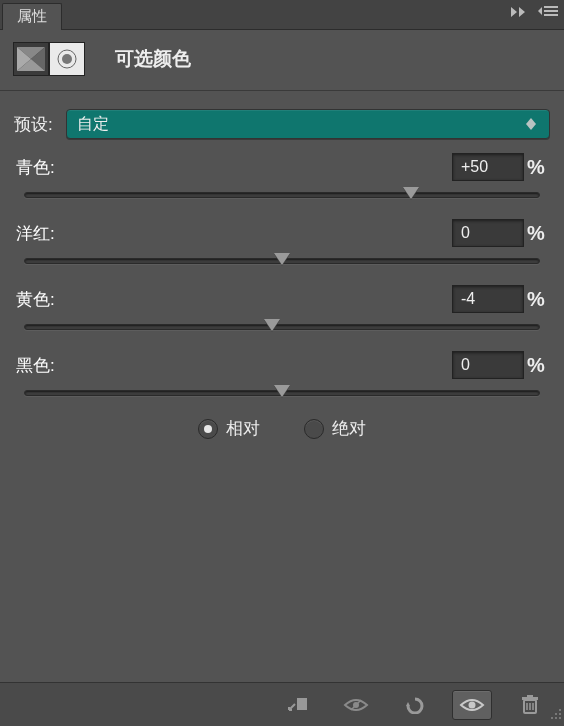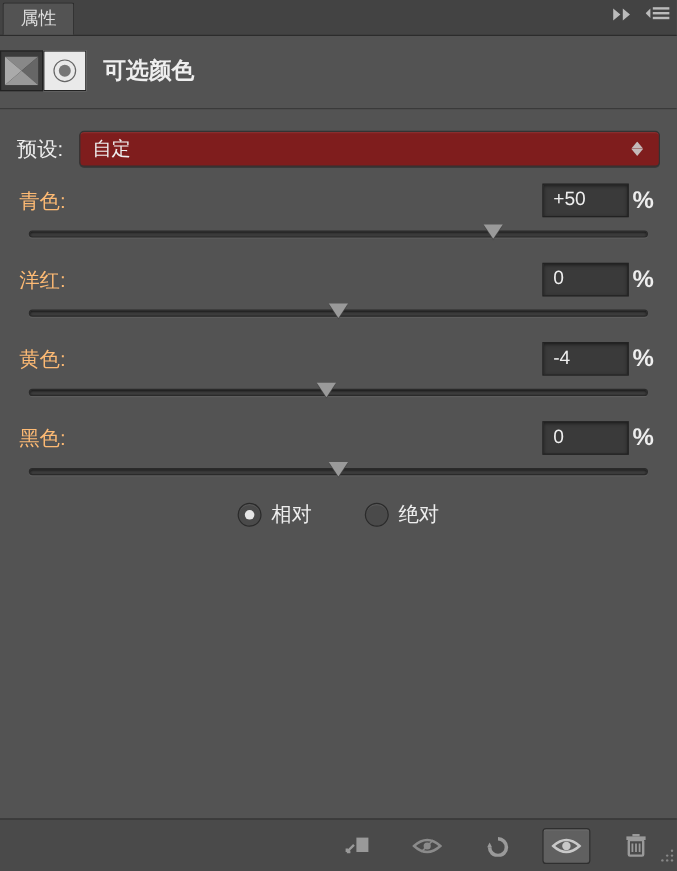"属性" .topbar { align-items: center -> flex-end }
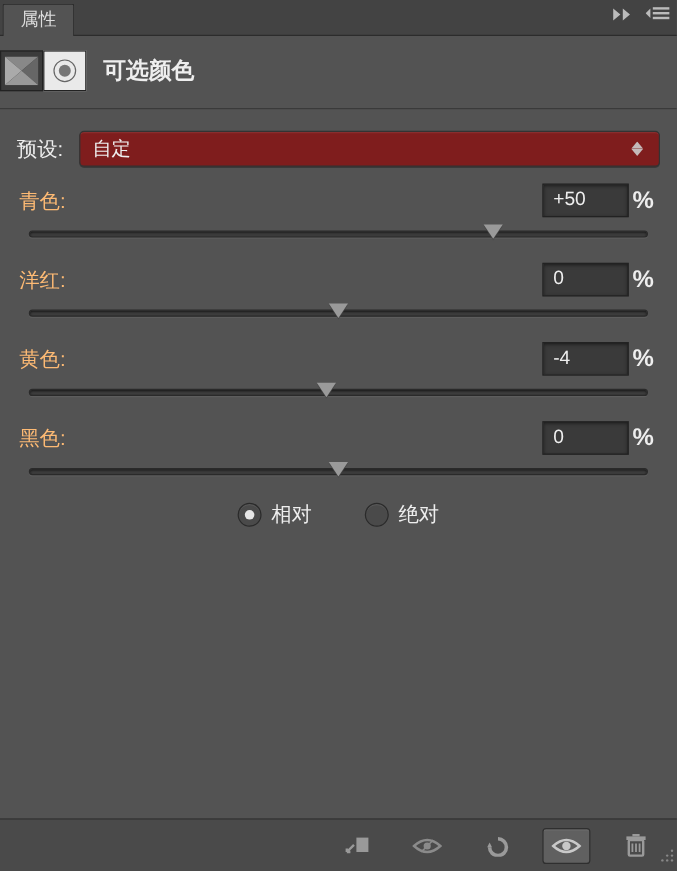"可选颜色" .adj-row { gap: 8px -> 24px; padding: 12px 0 14px -> 12px 13px 14px }
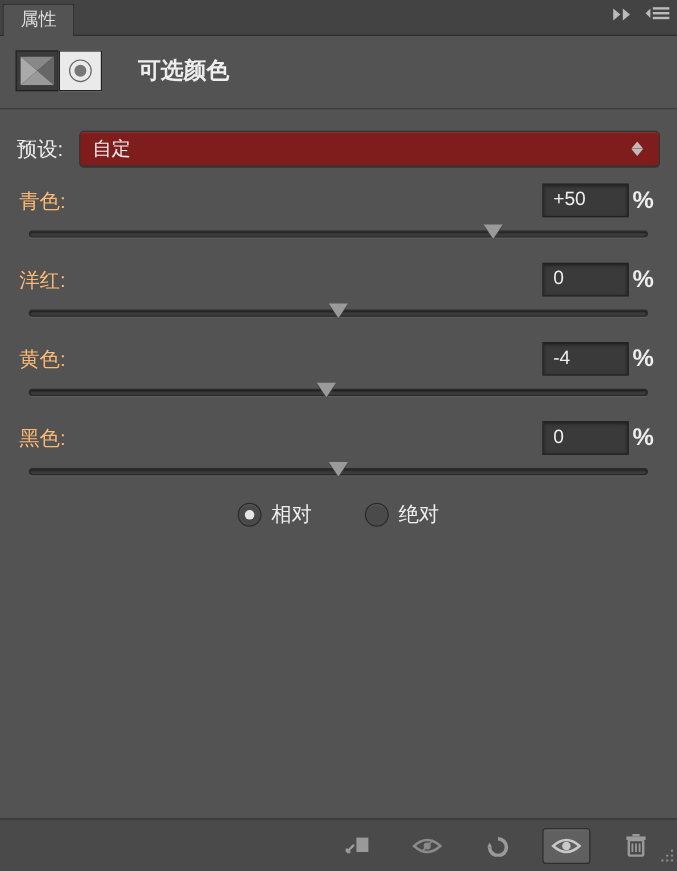"自定" .dropdown { background: #7f1d1d -> #0f766e }
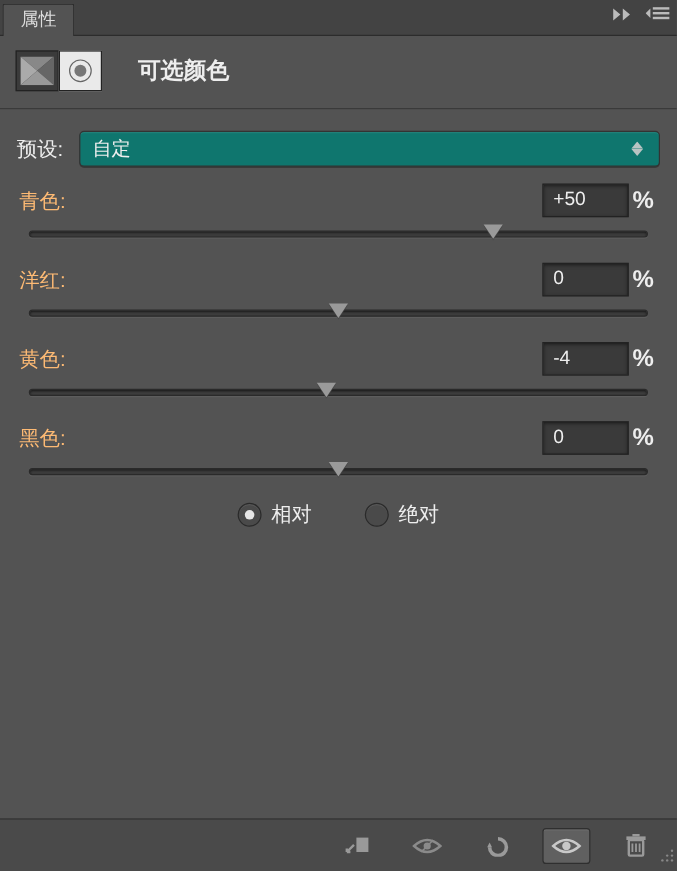"青色:" .slider-head .s-label { color: #fdba74 -> #ffffff }
